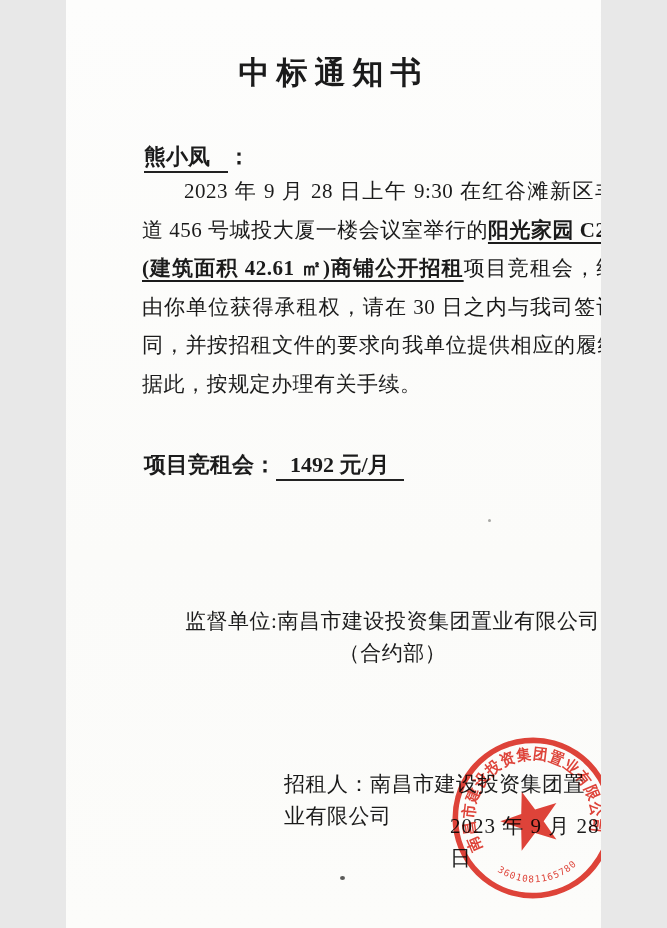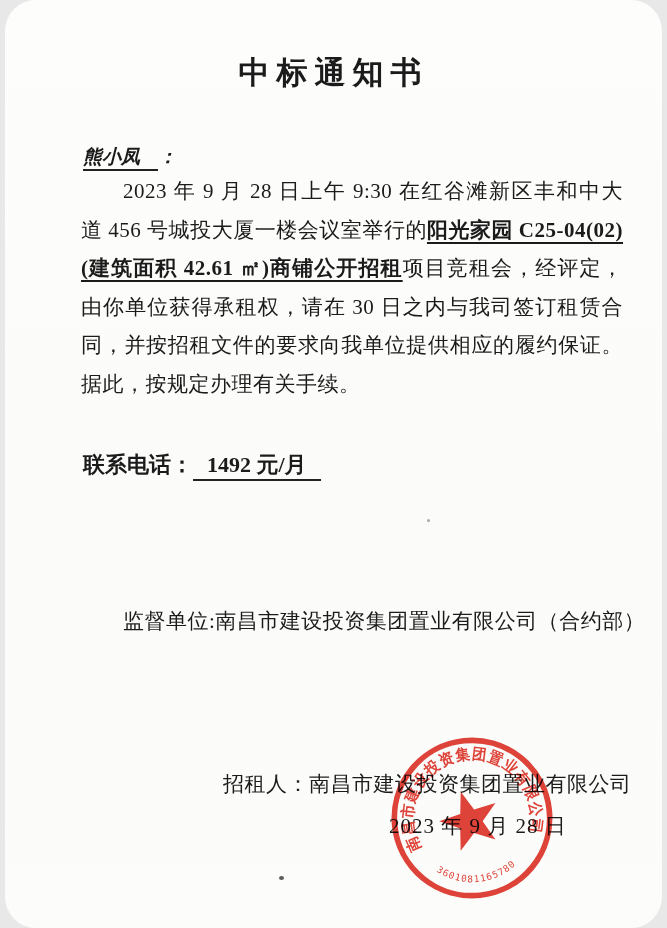"中标通知书" .page { border-radius: 31px -> none; width: 657px -> 535px }
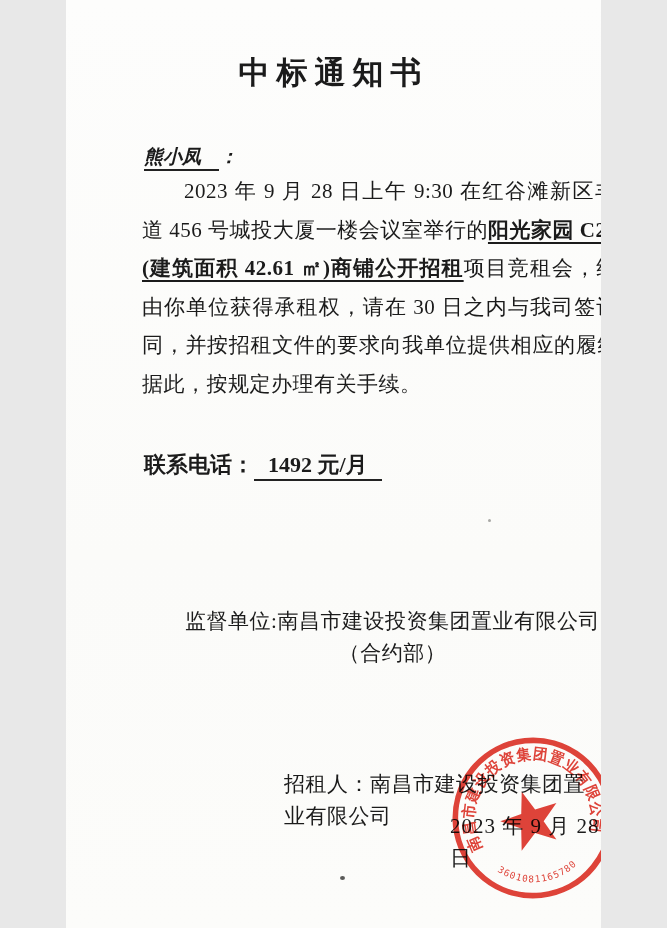"熊小凤 ：" .addressee { font-size: 19px -> 22px; font-style: italic -> none }
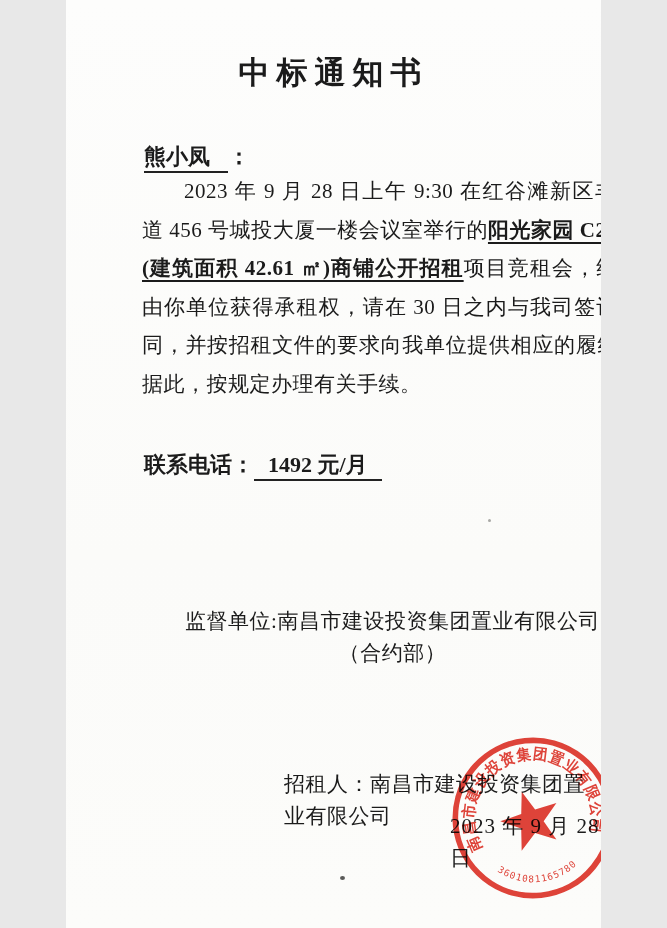"联系电话：" span { text: 联系电话 -> 项目竞租会 }
